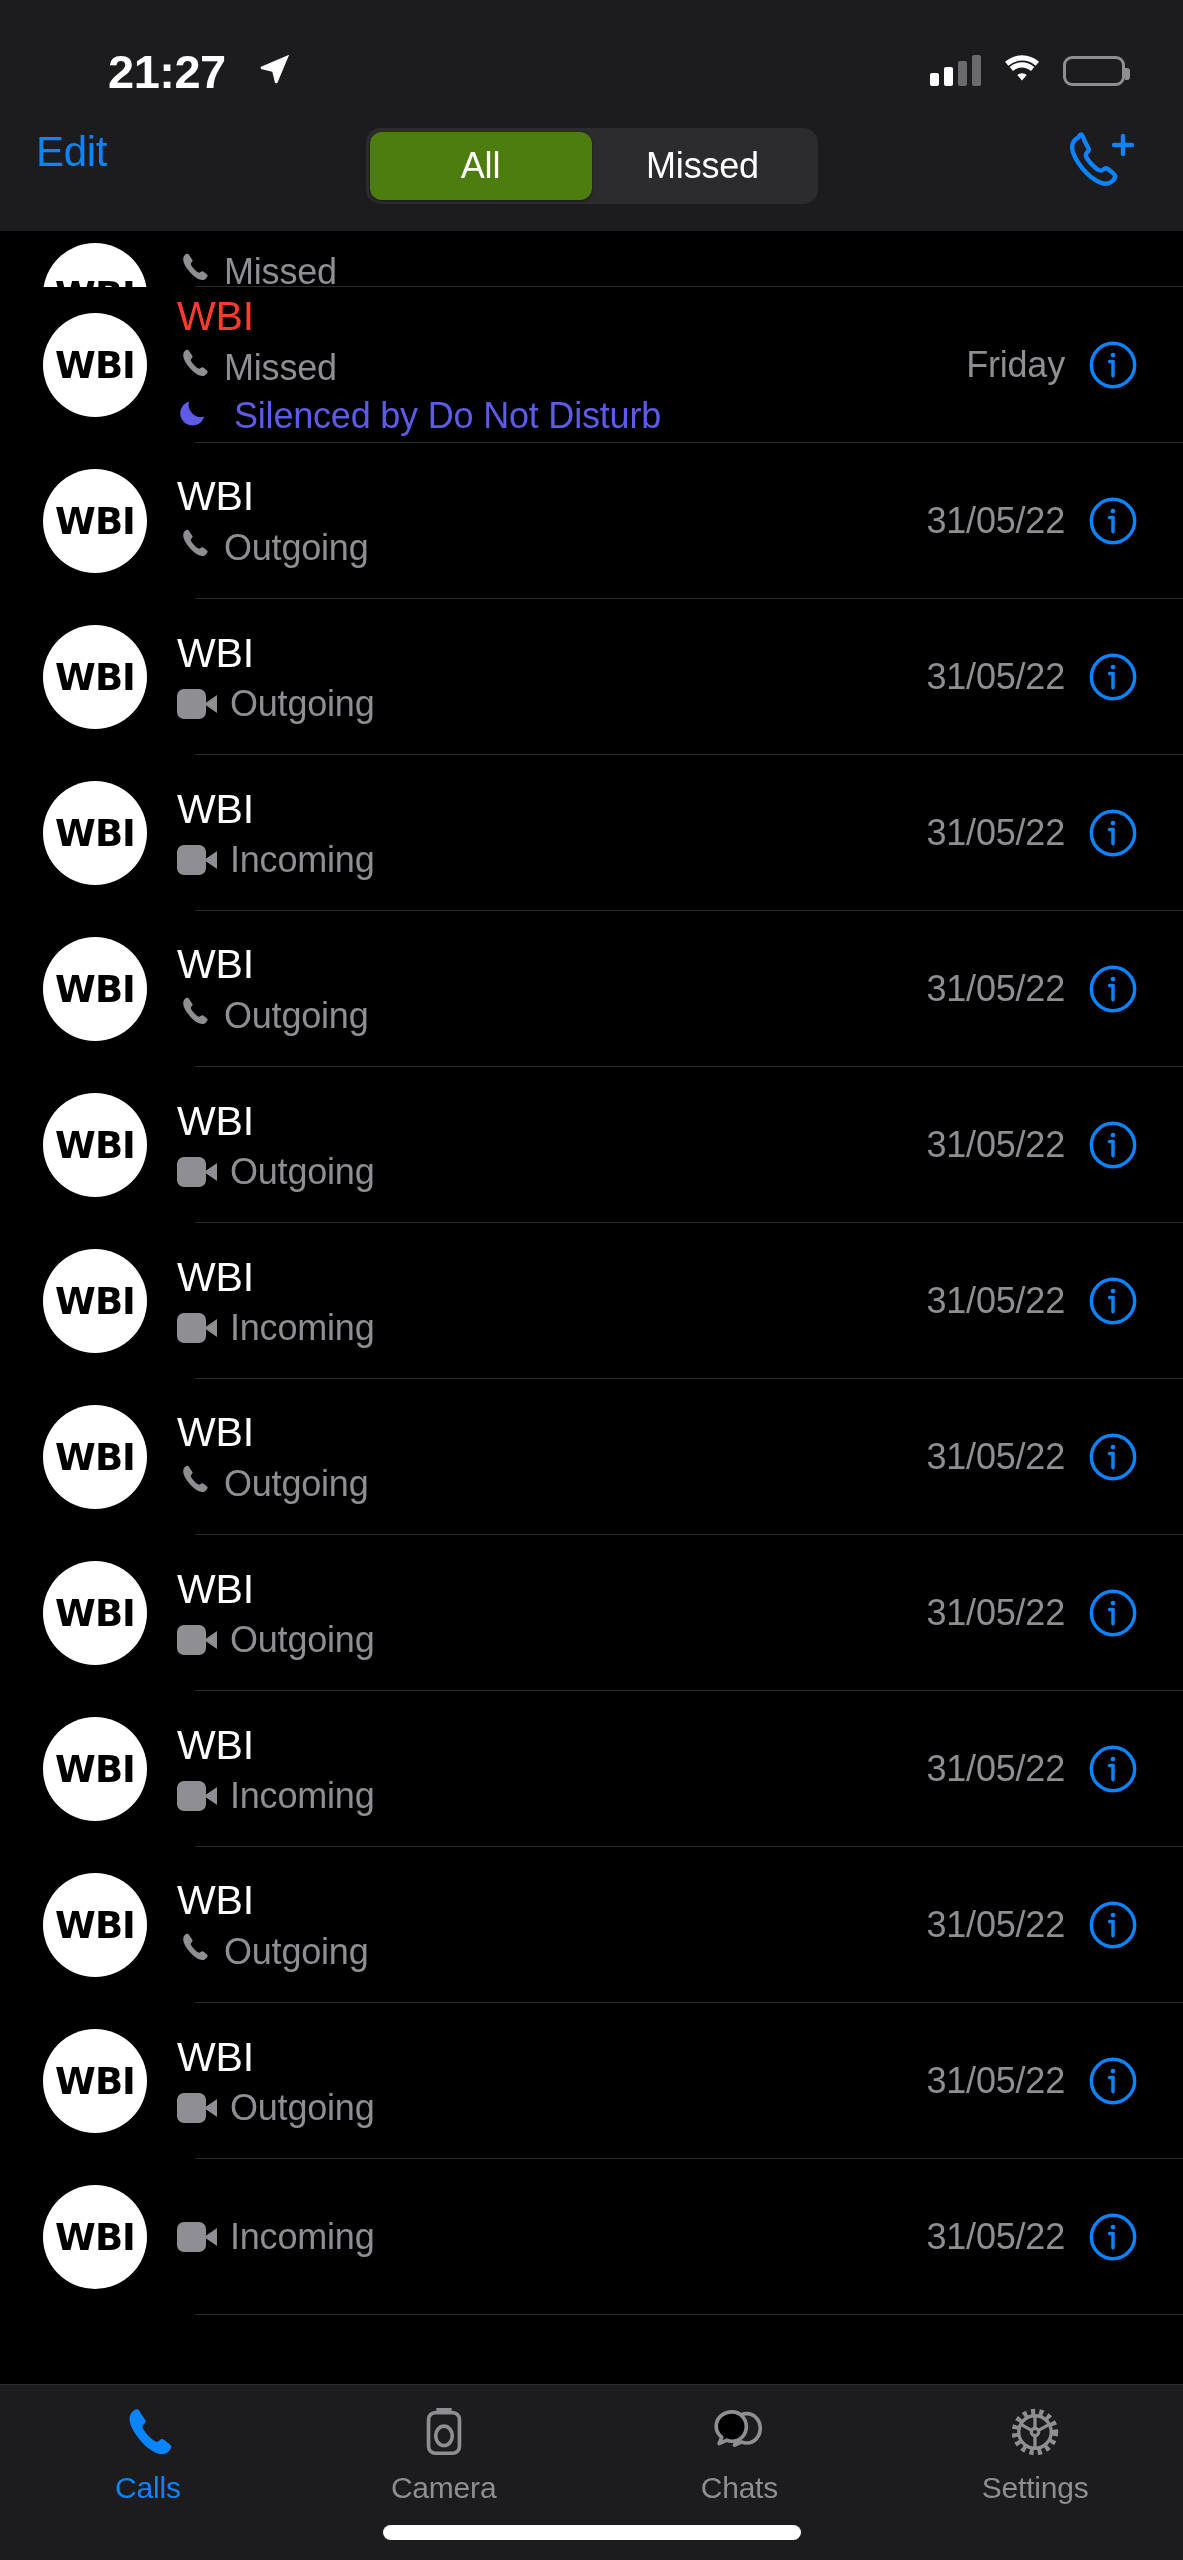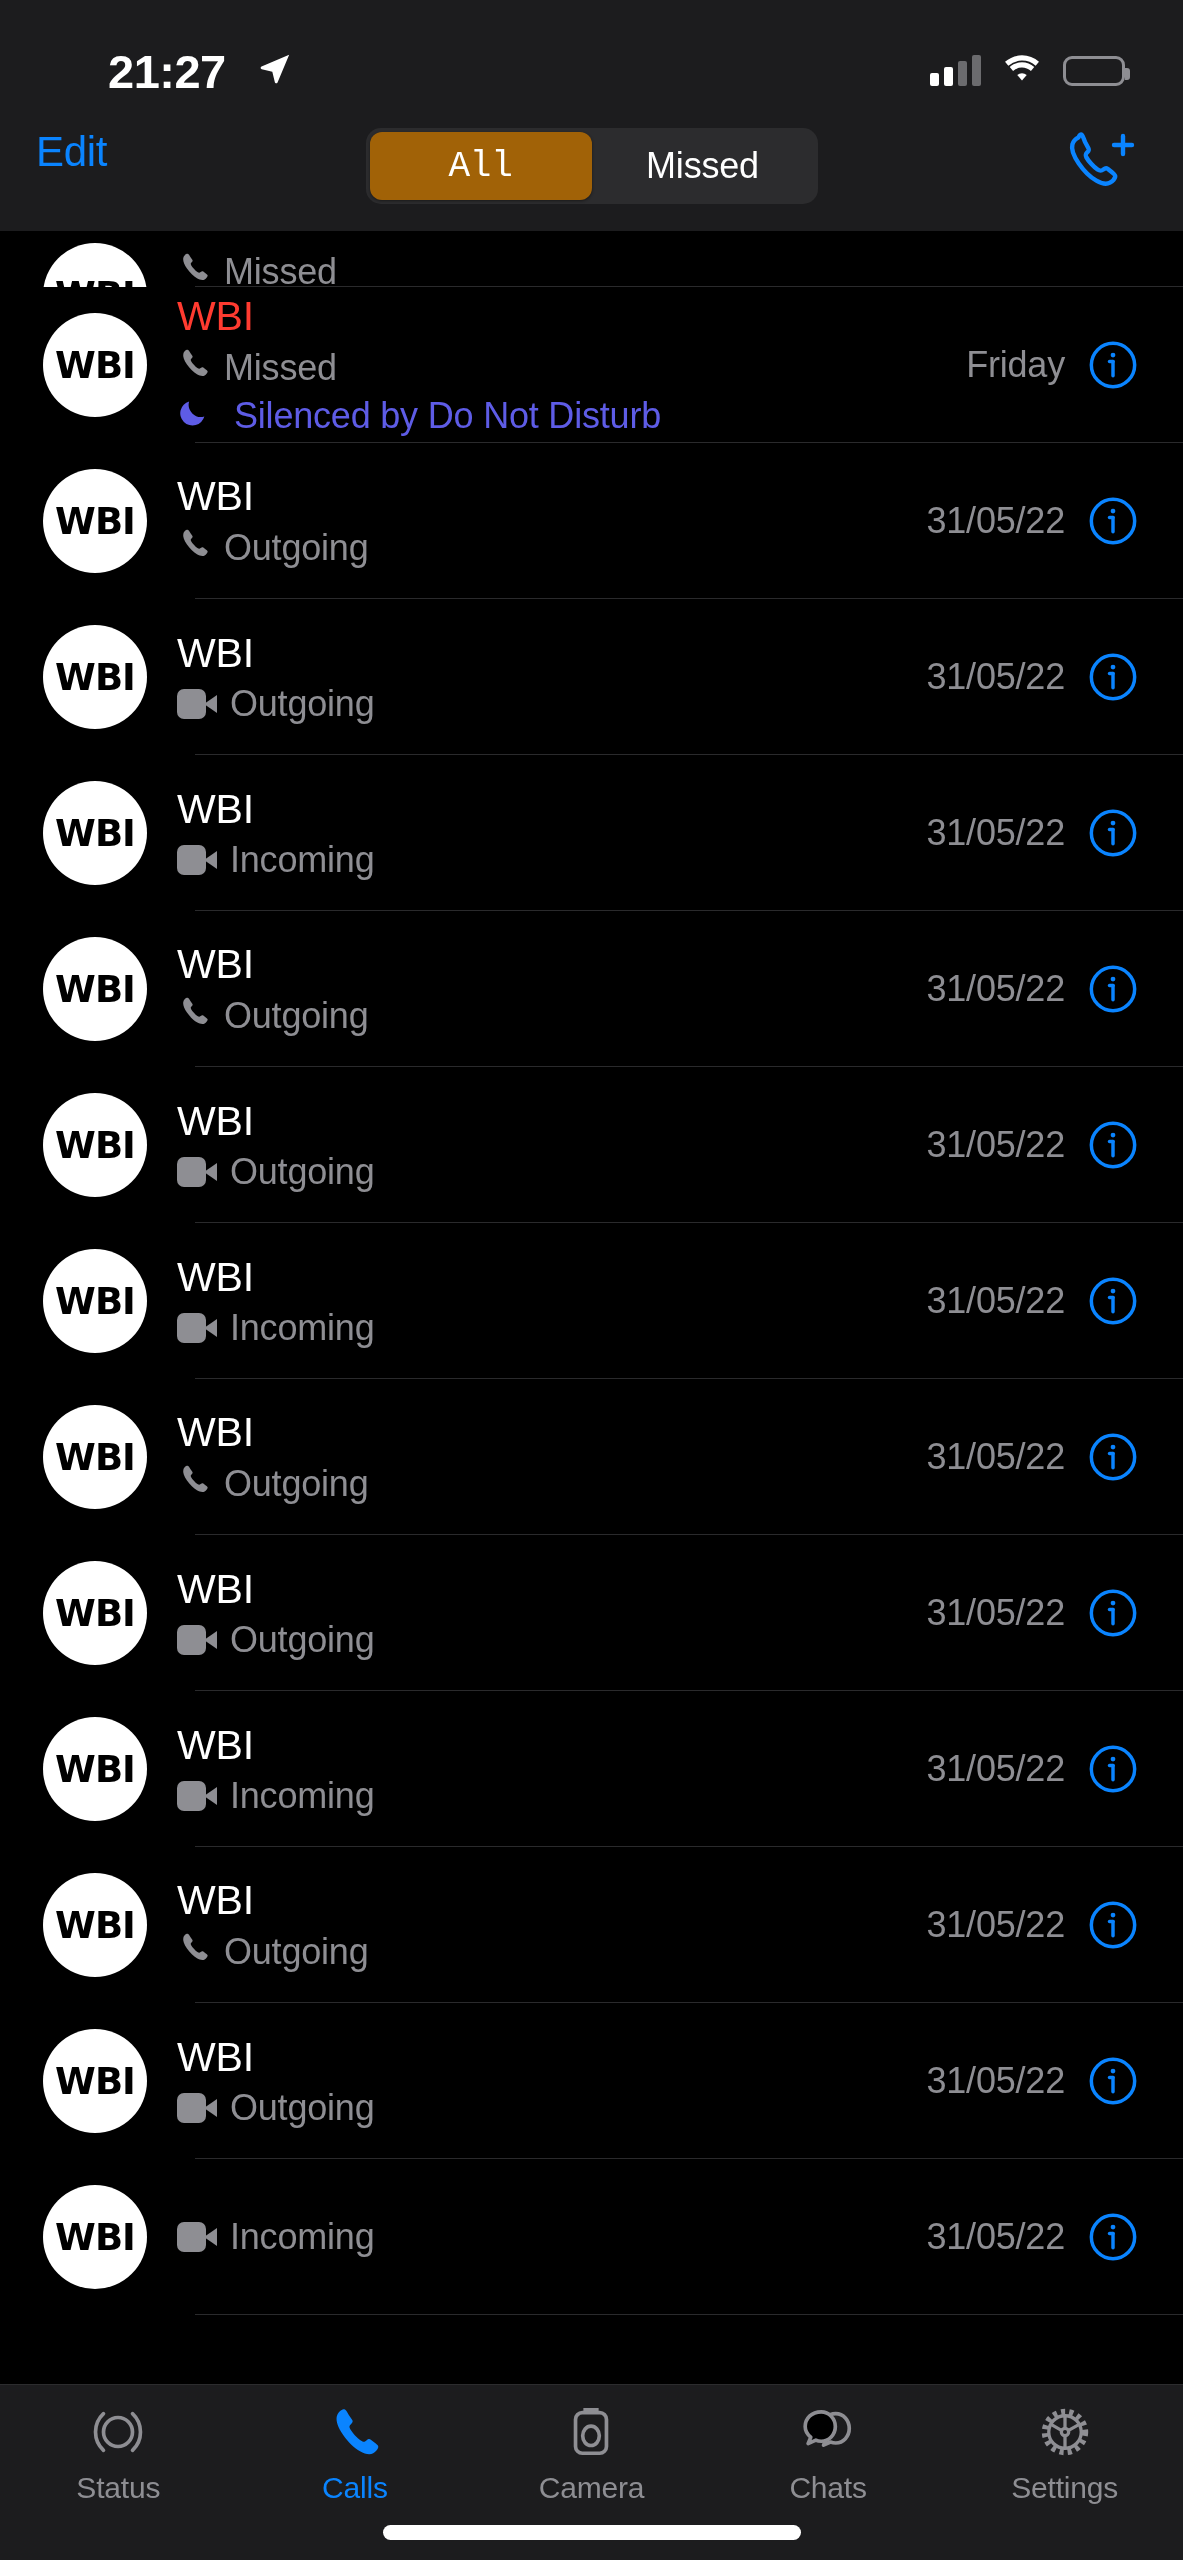"All" .seg.active { background: #a16207 -> #4d7c0f; font-family: Liberation Mono, monospace -> none }
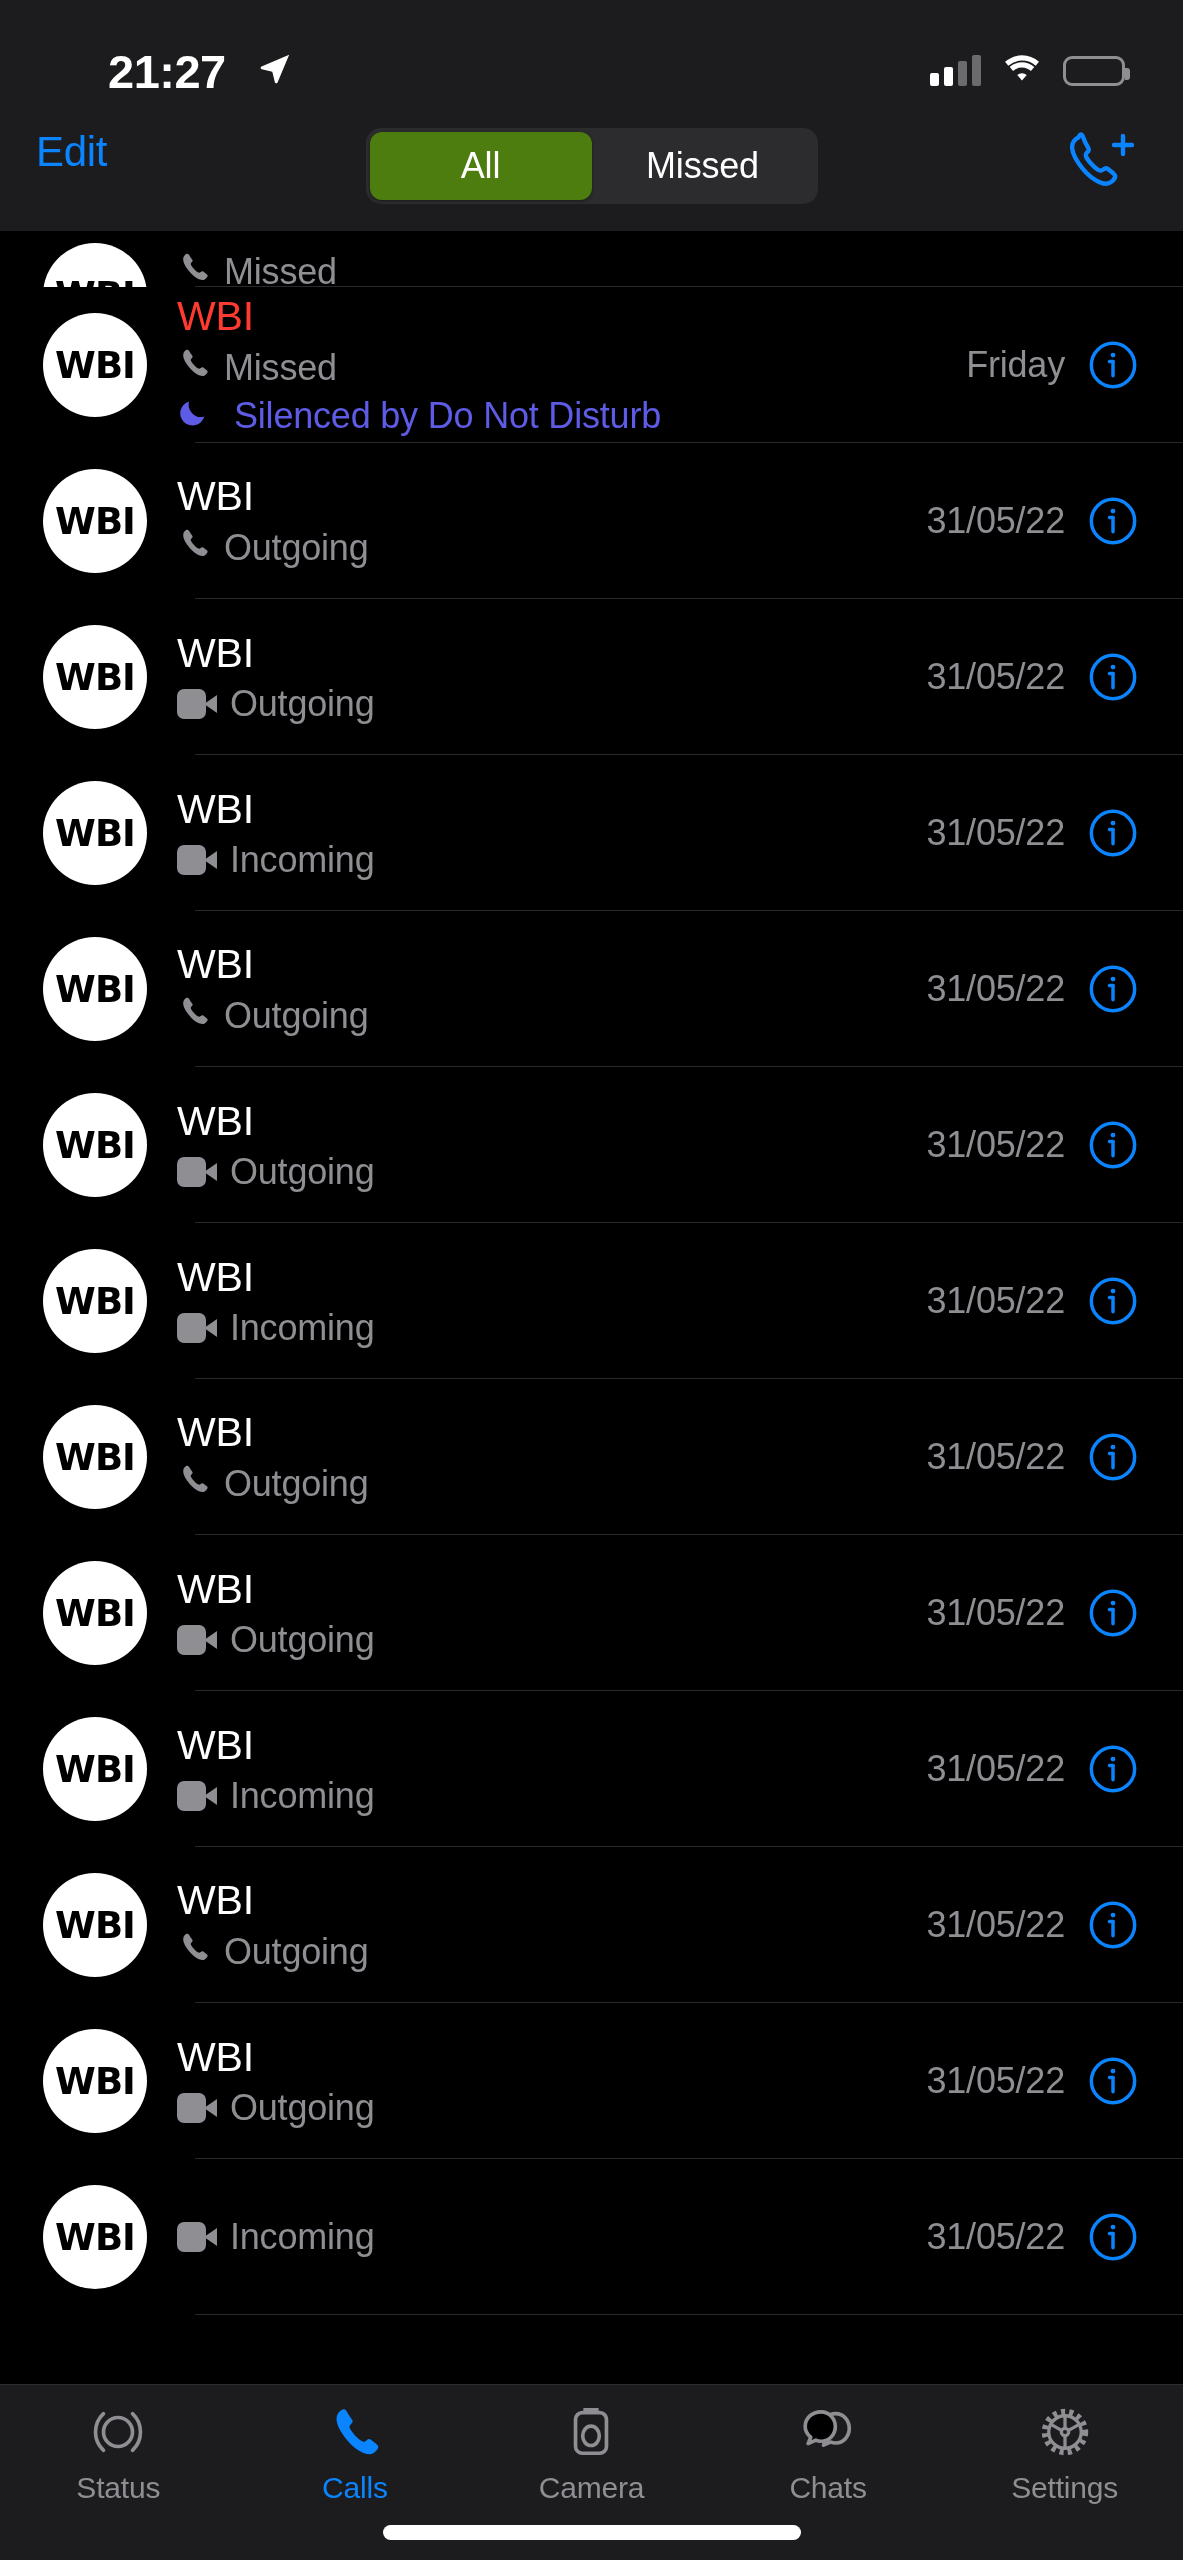"Status" div.tab { html: <div> <span> <svg> <circle></circle> <path></path> <path></path> </svg> </span> <span>Status</span> </div> -> none }
